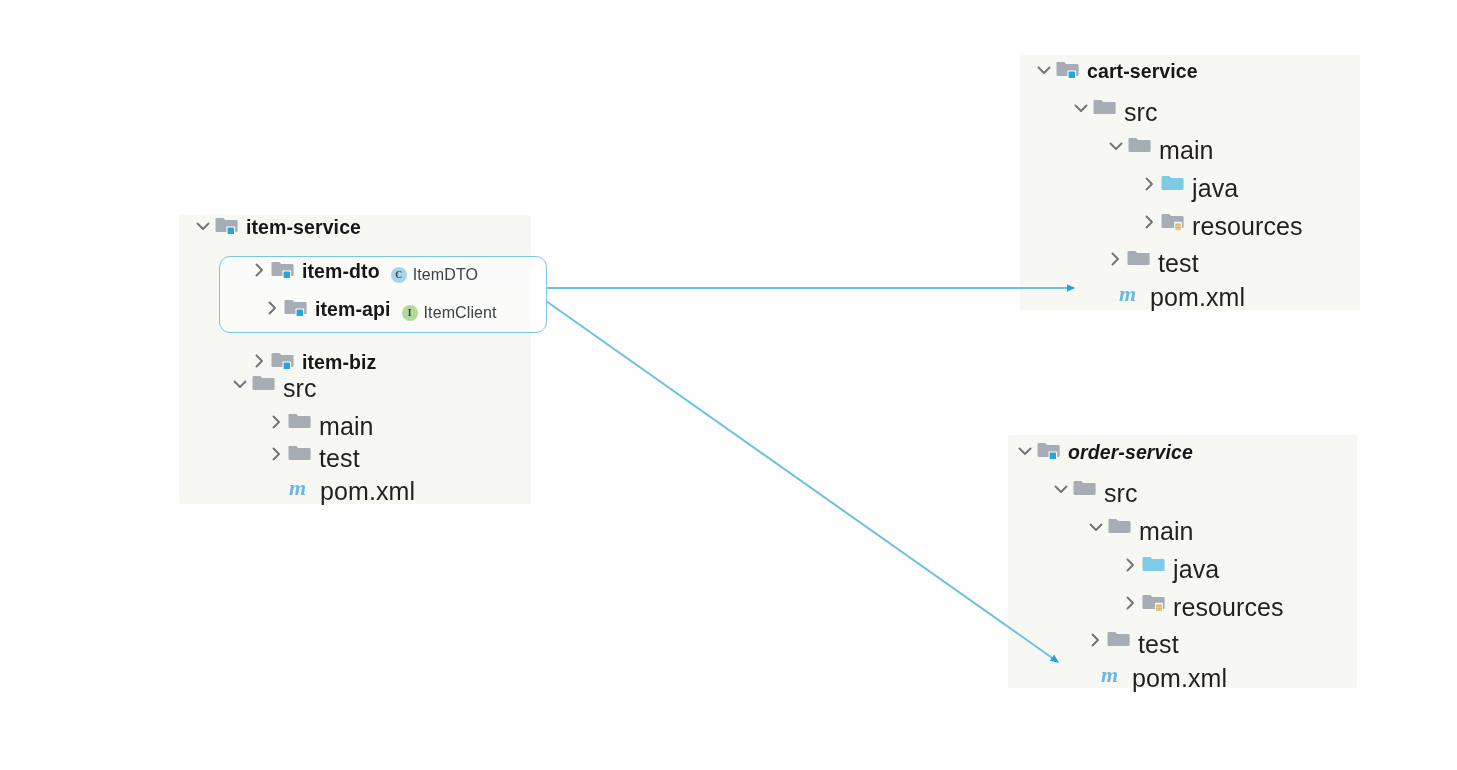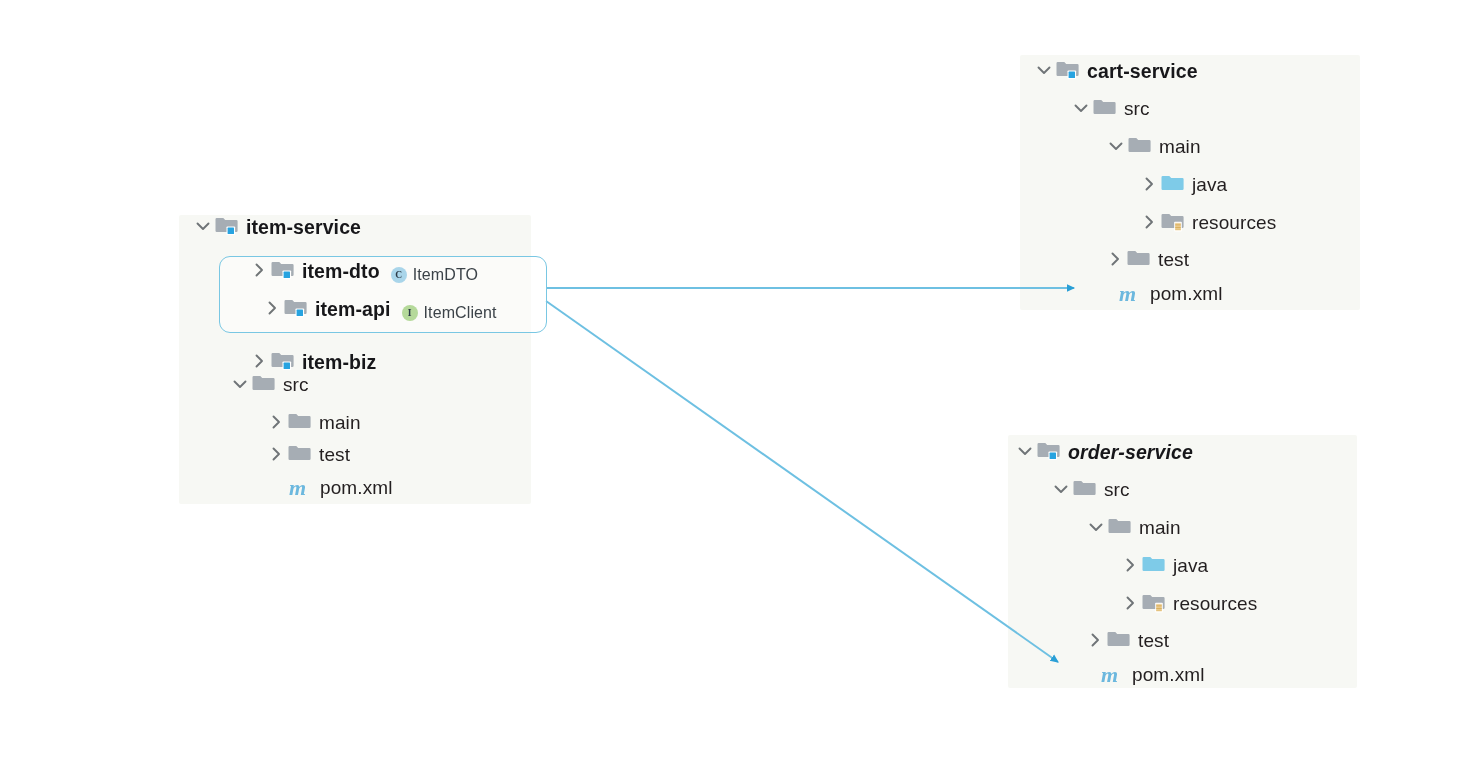"src" .lbl { font-size: 19px -> 25px }
